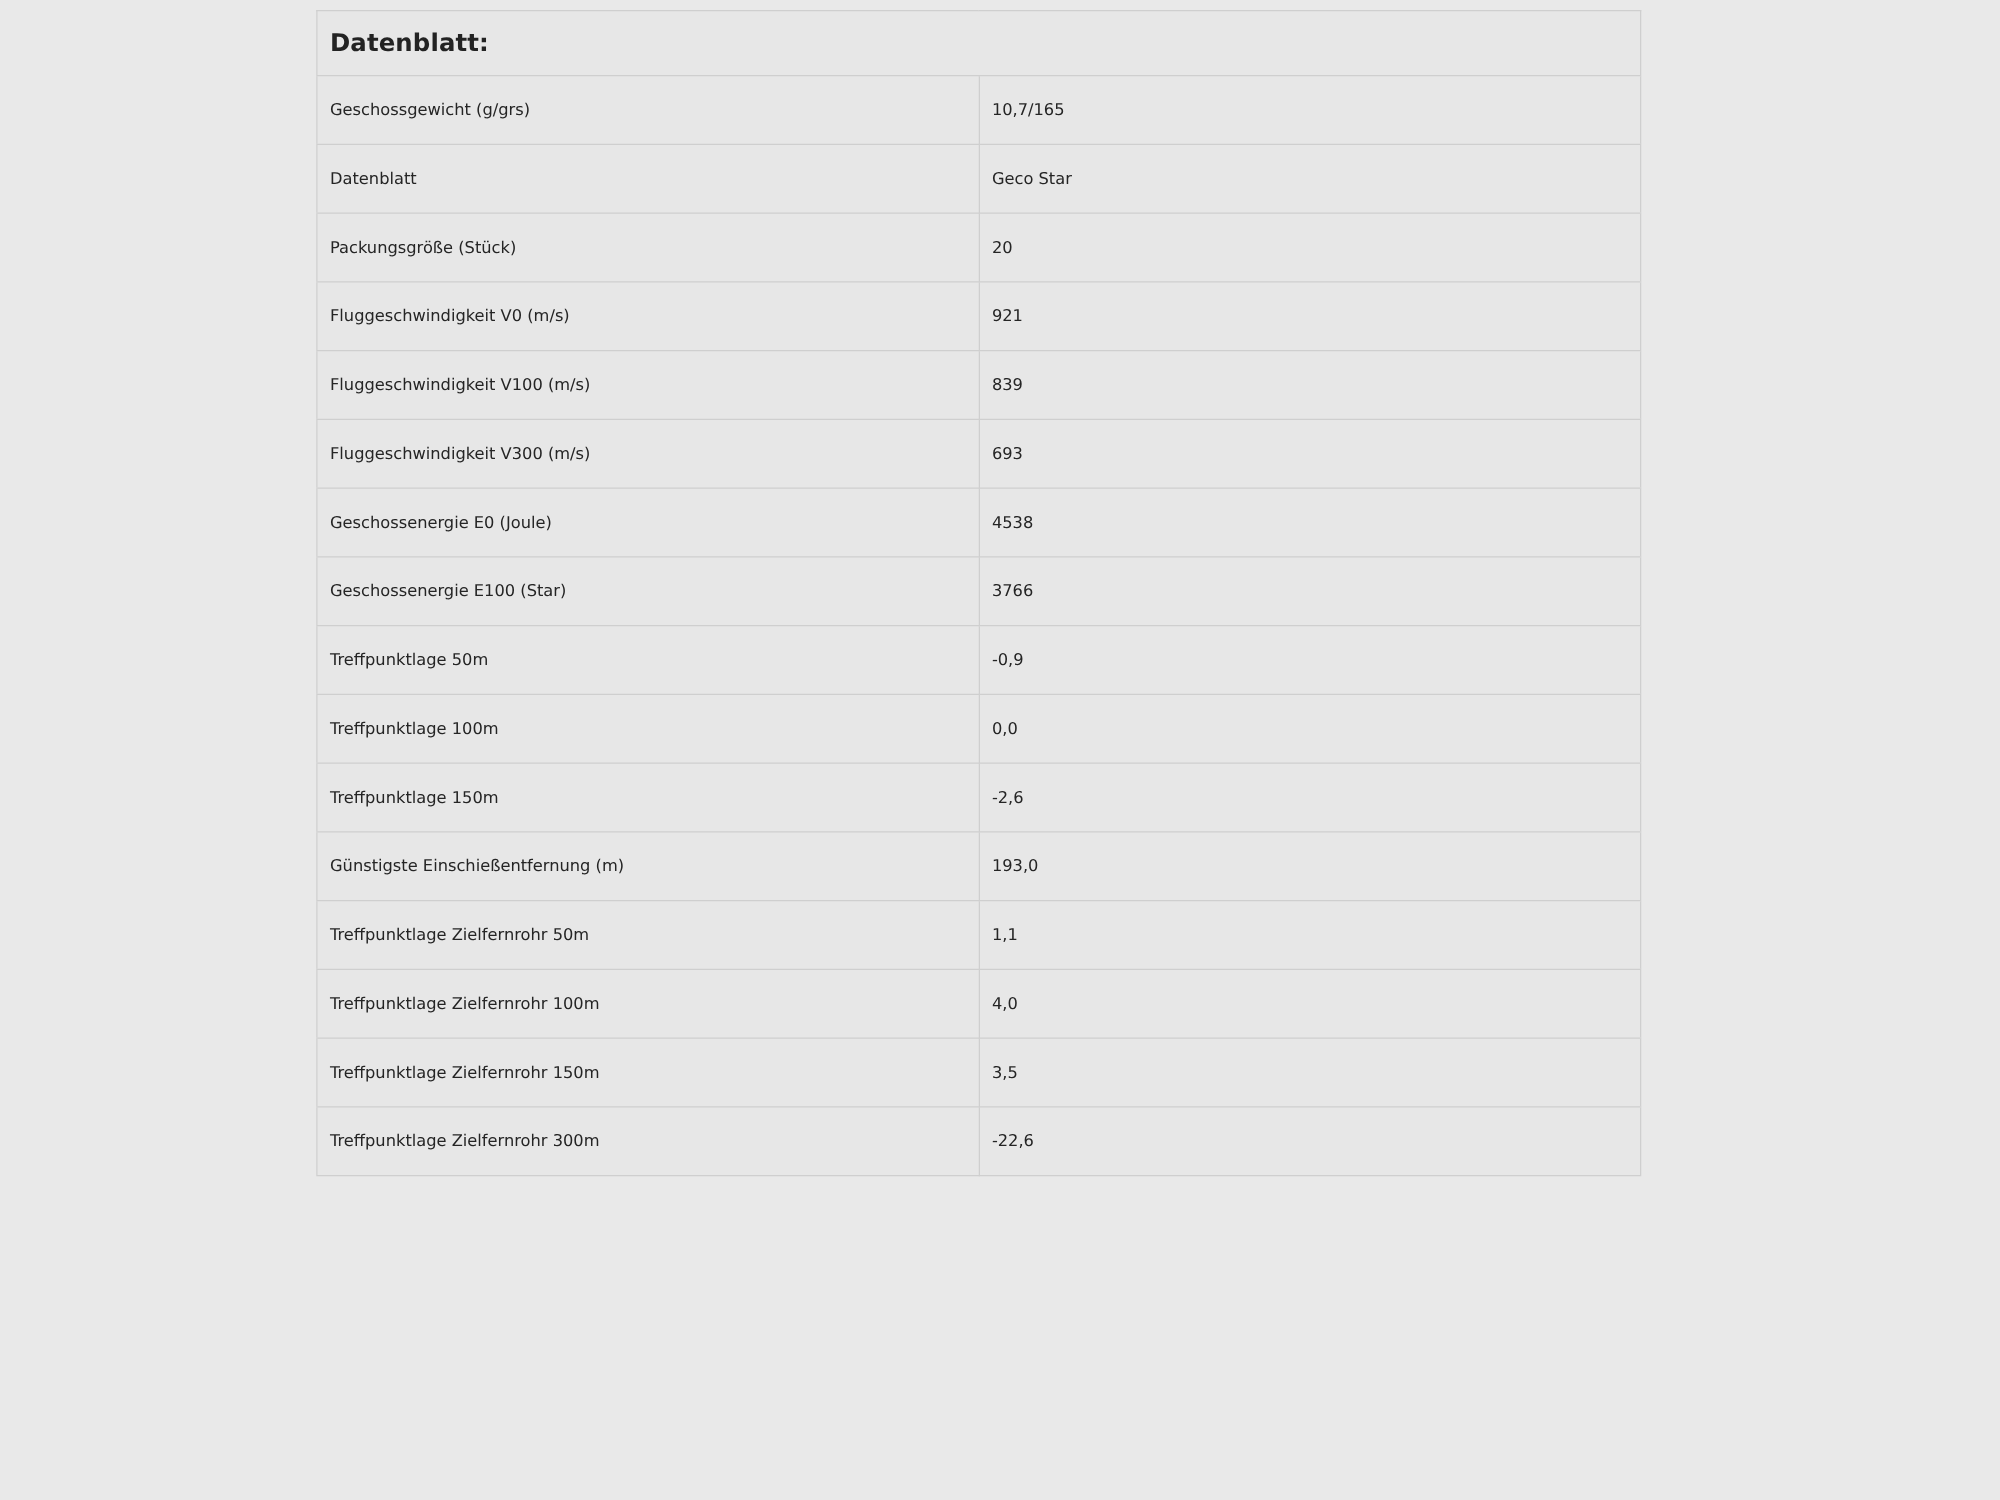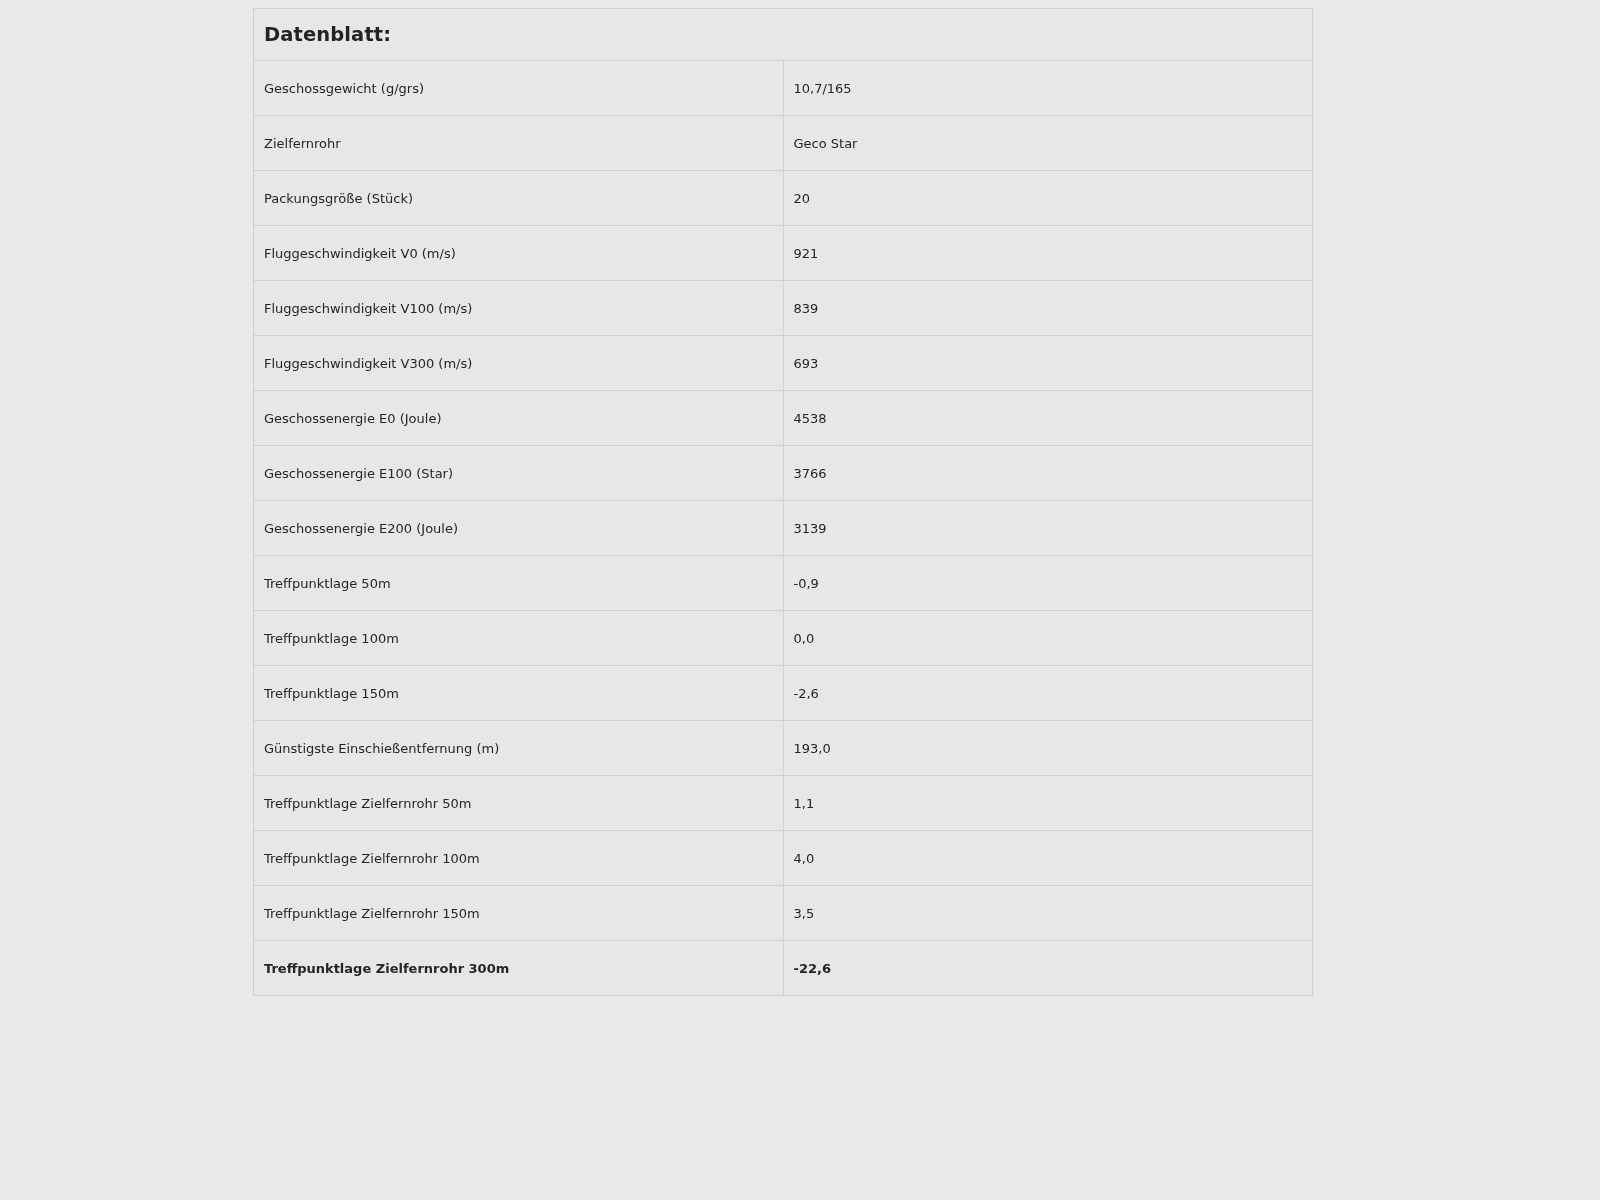"Zielfernrohr" td.label-cell { text: Zielfernrohr -> Datenblatt }
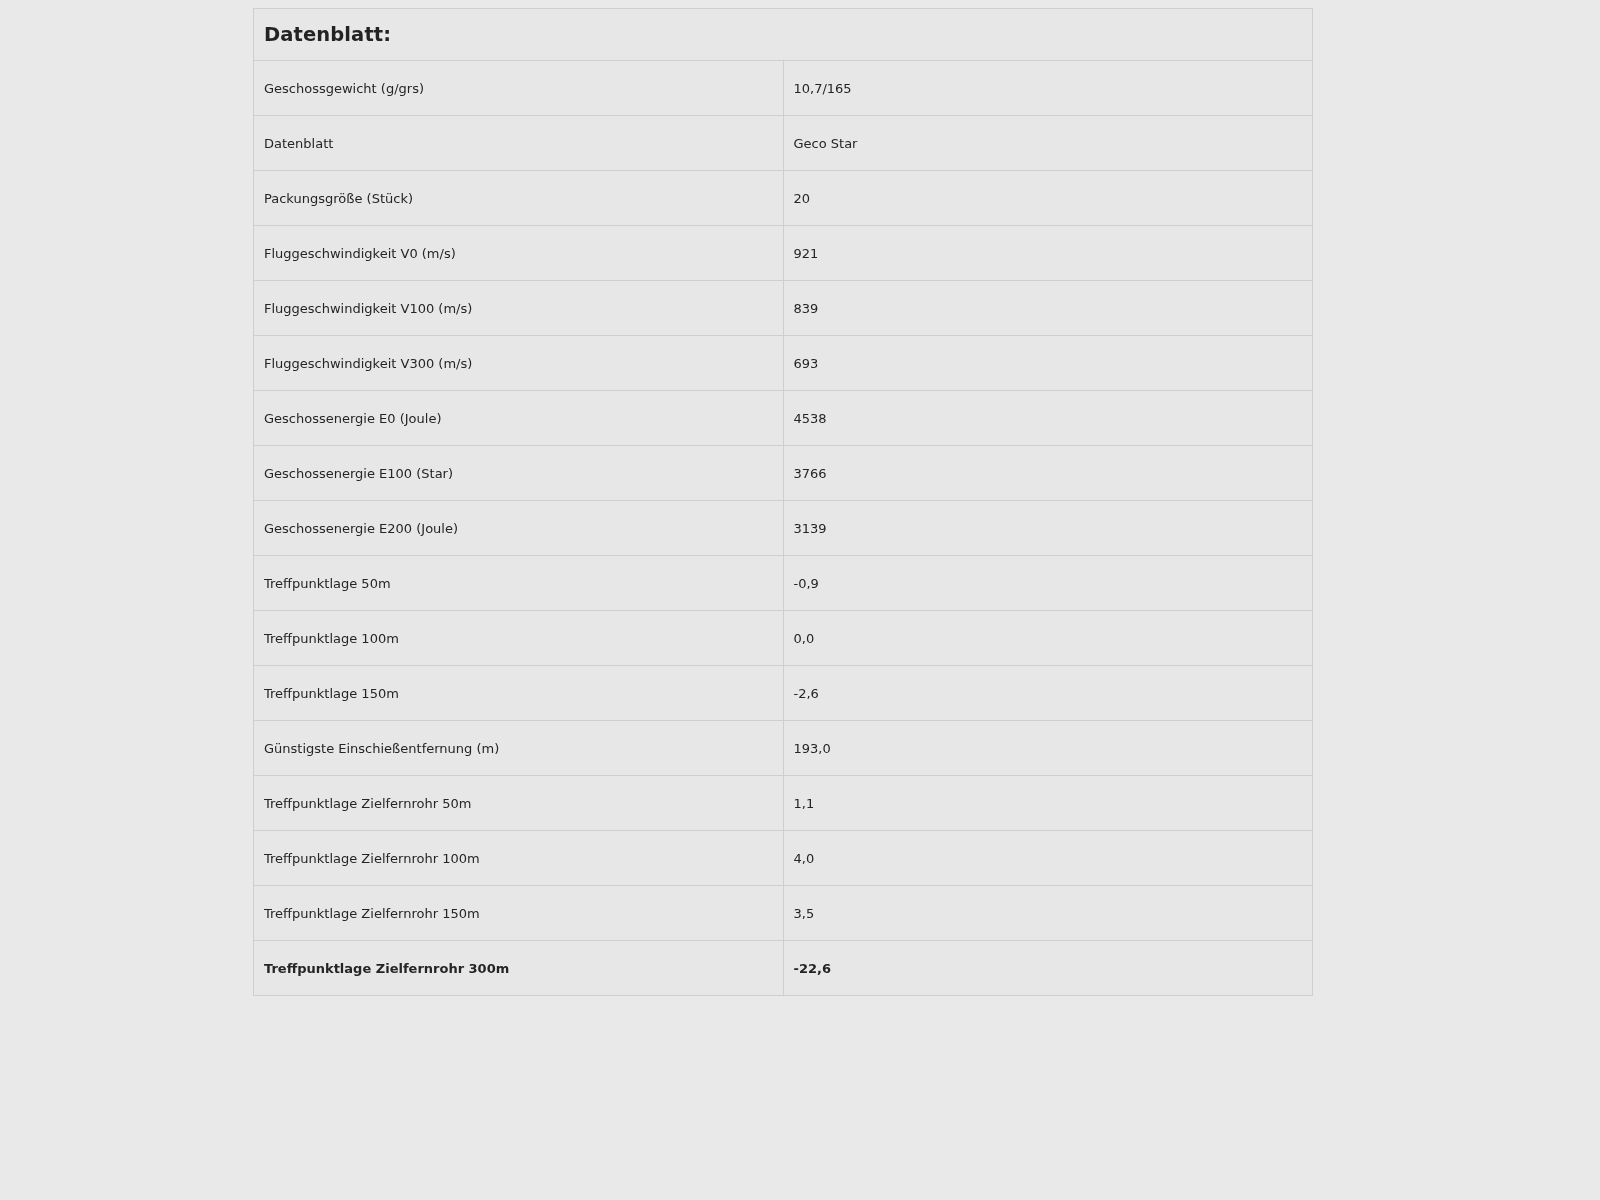"Geschossenergie E200 (Joule)" tr { html: <tr> <td>Geschossenergie E200 (Joule)</td> <td>3139</td> </tr> -> none }
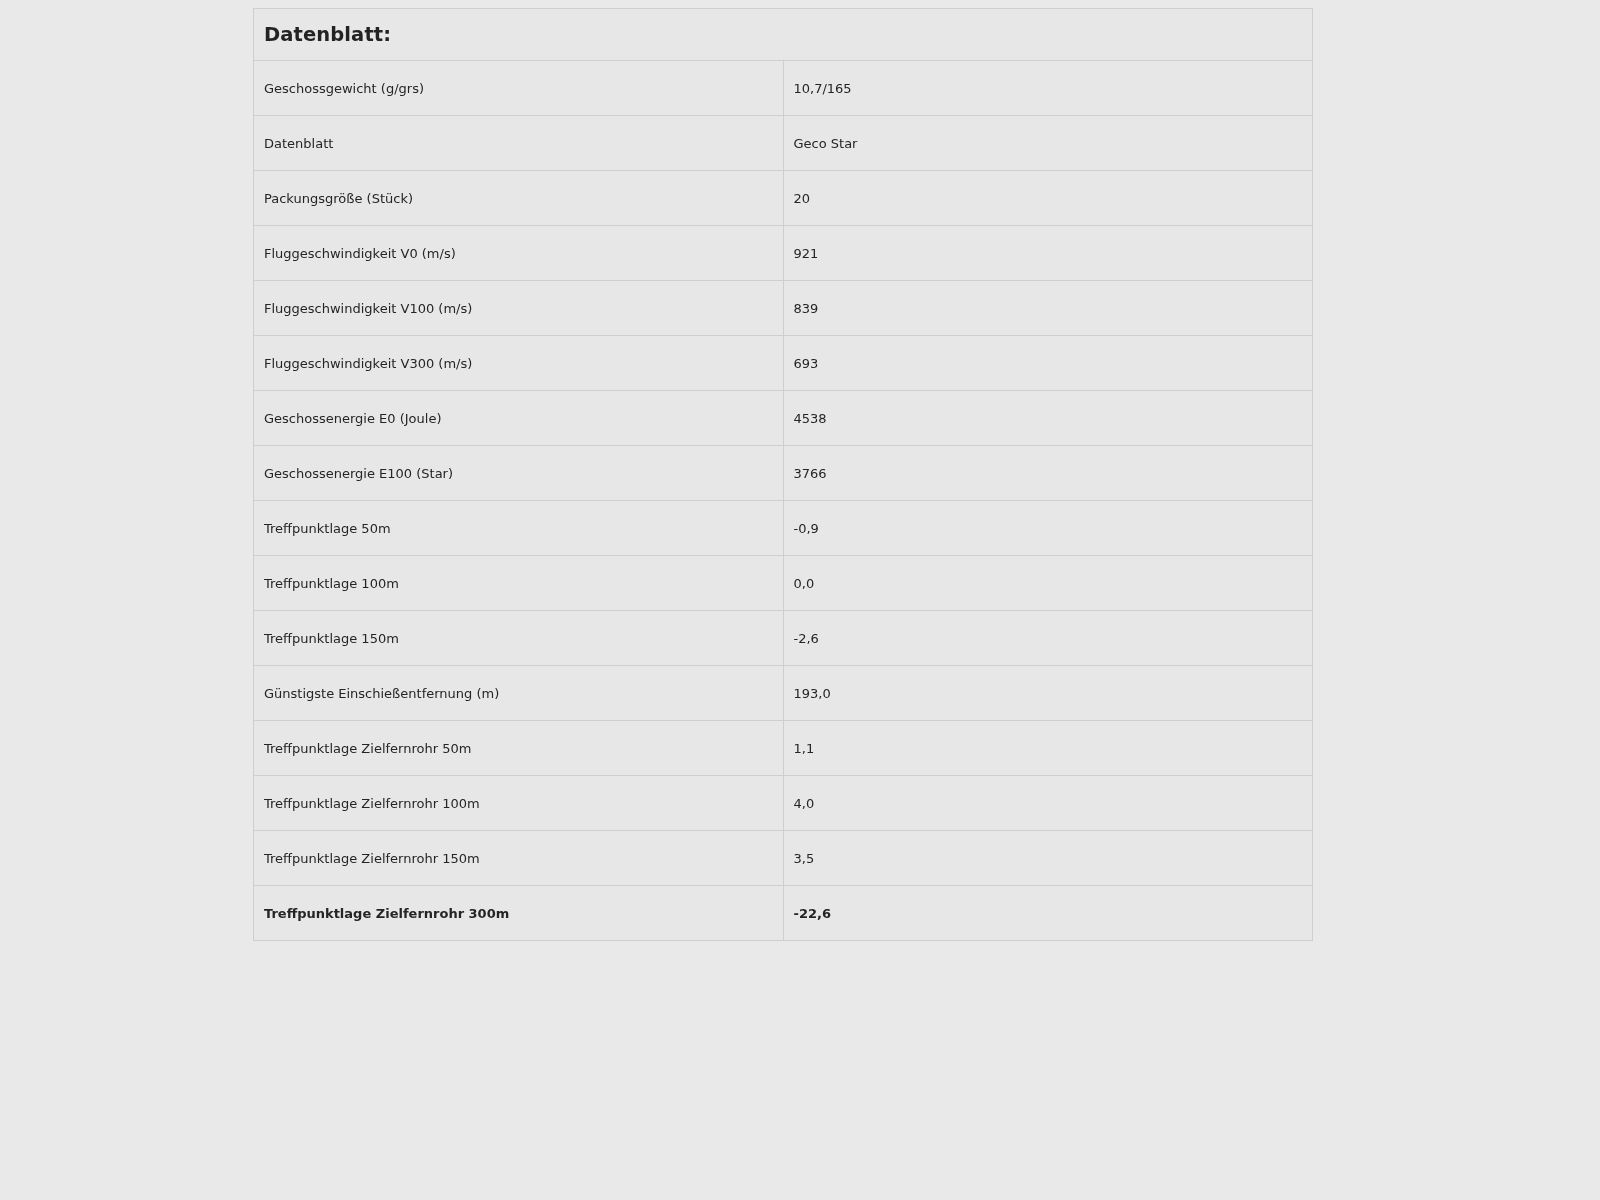"Treffpunktlage Zielfernrohr 300m" table.datasheet tbody tr:last-child td { font-weight: bold -> none }
